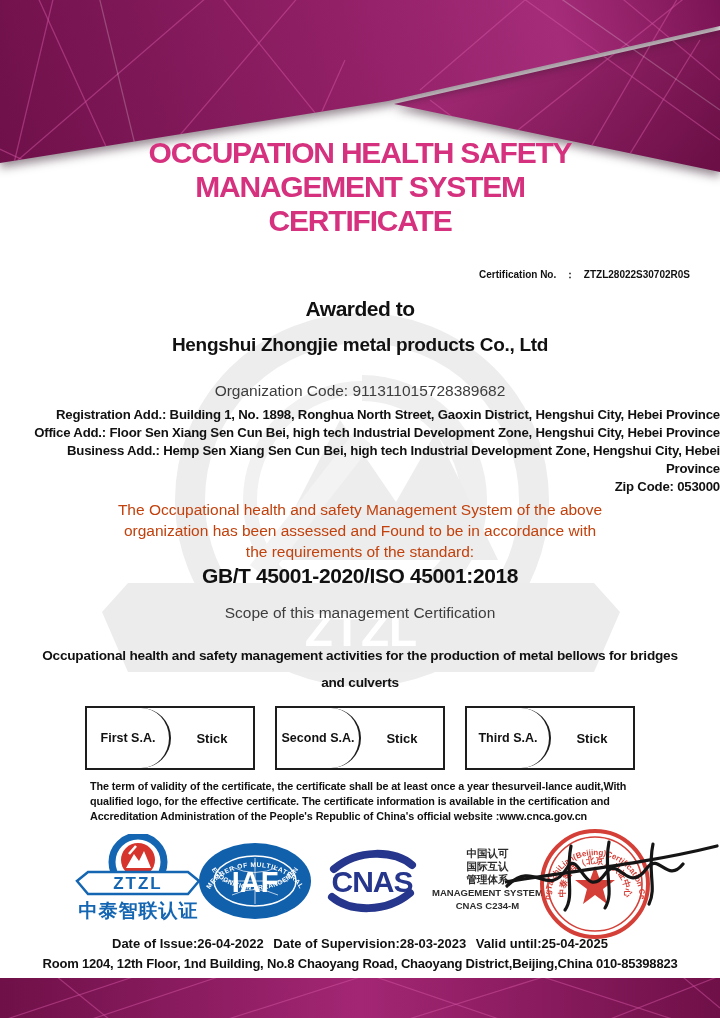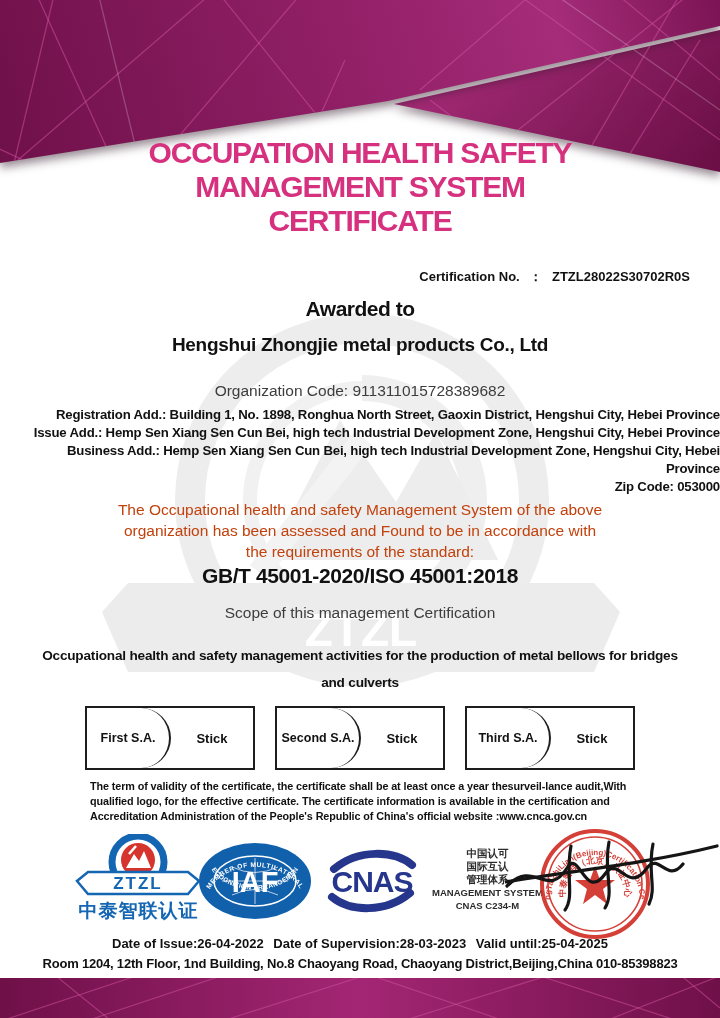"Certification No. ： ZTZL28022S30702R0S" .certno { font-size: 13px -> 10px }
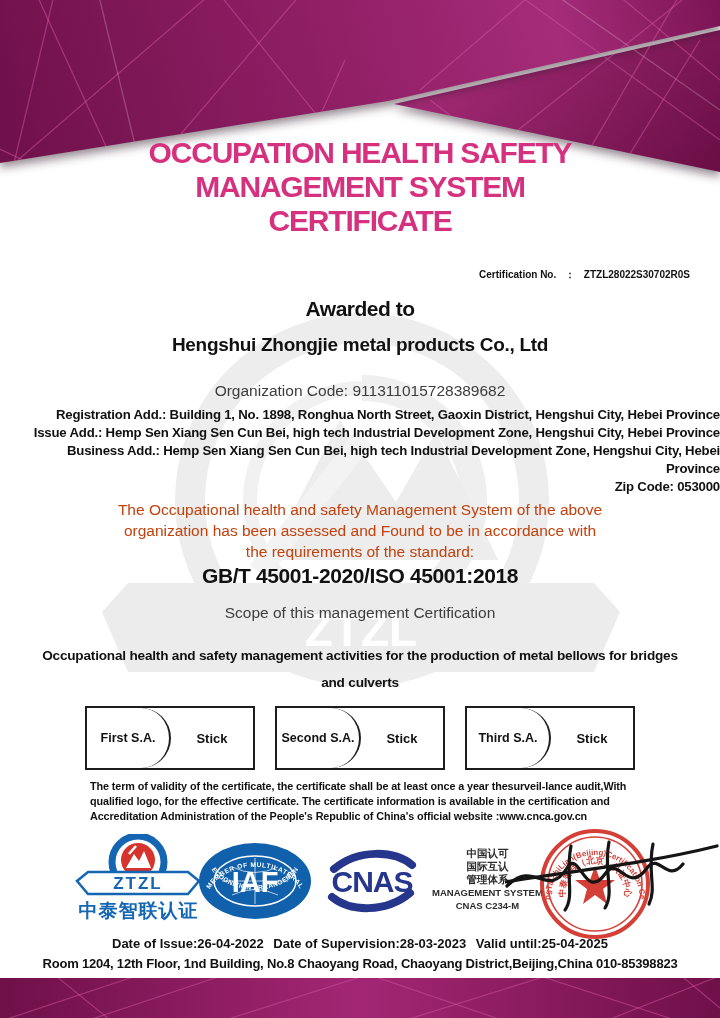"Issue Add.: Hemp Sen Xiang" div { text: Issue Add.: Hemp -> Office Add.: Floor }
